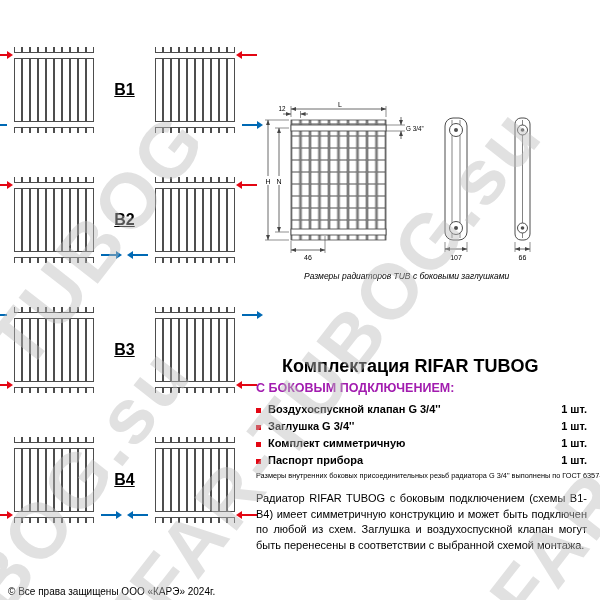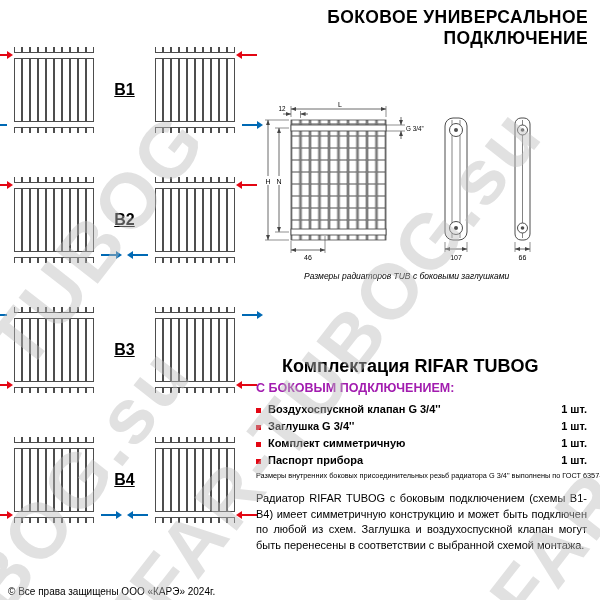"БОКОВОЕ УНИВЕРСАЛЬНОЕ" div.title { html: <div> <div>БОКОВОЕ УНИВЕРСАЛЬНОЕ</div> <div>ПОДКЛЮЧЕНИЕ</div> </div> -> none }
